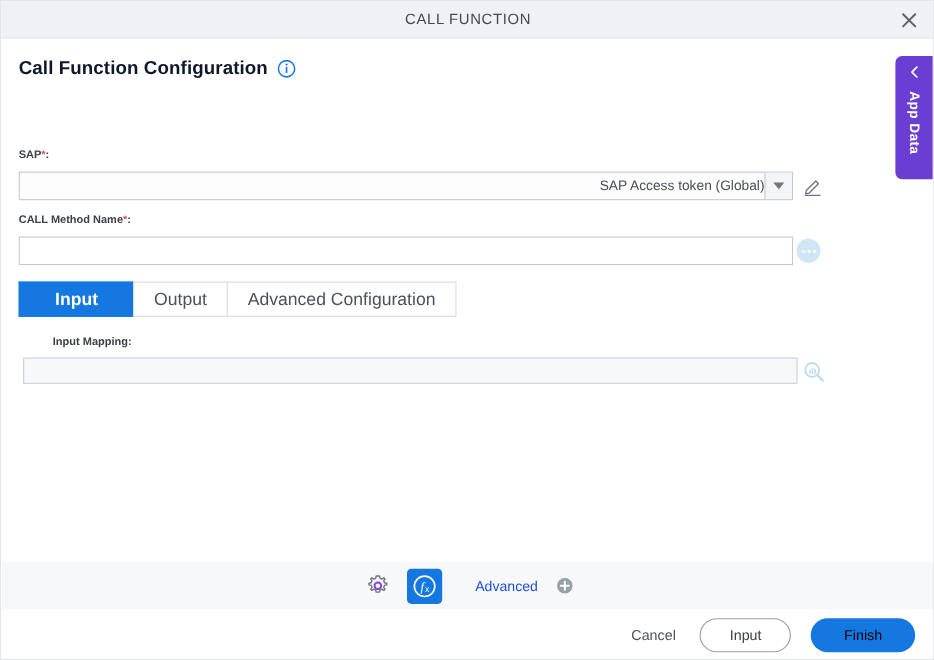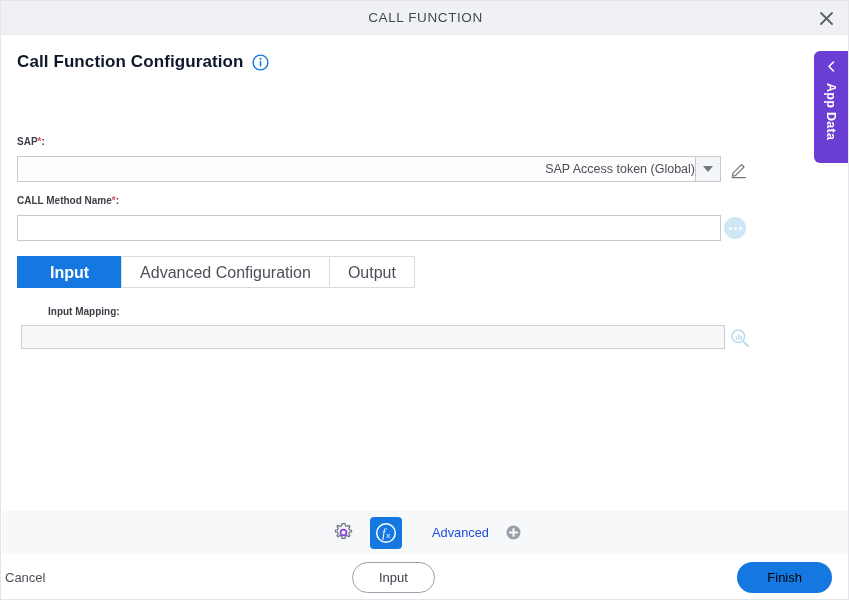"Advanced Configuration" div.tab { order: before "Output" -> after "Output" }
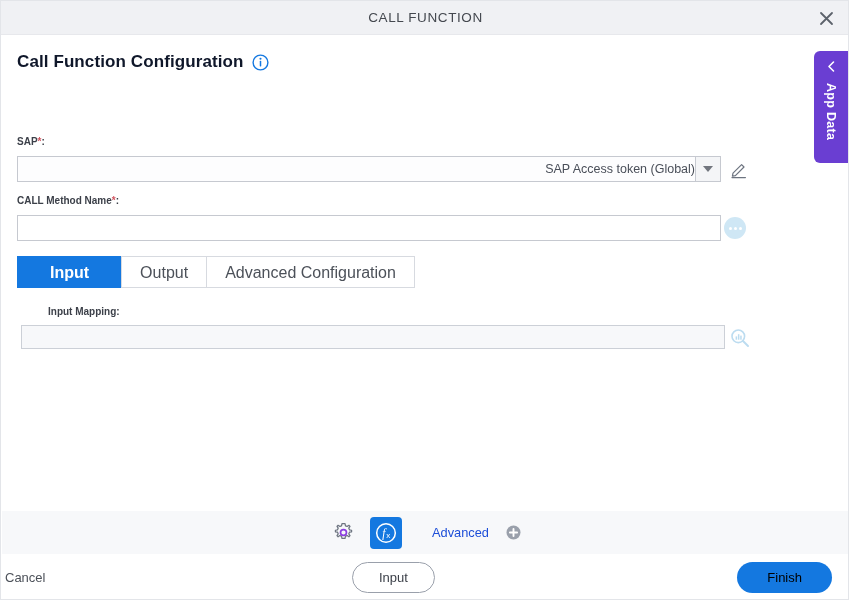"Cancel" .footer { justify-content: space-between -> flex-end }
